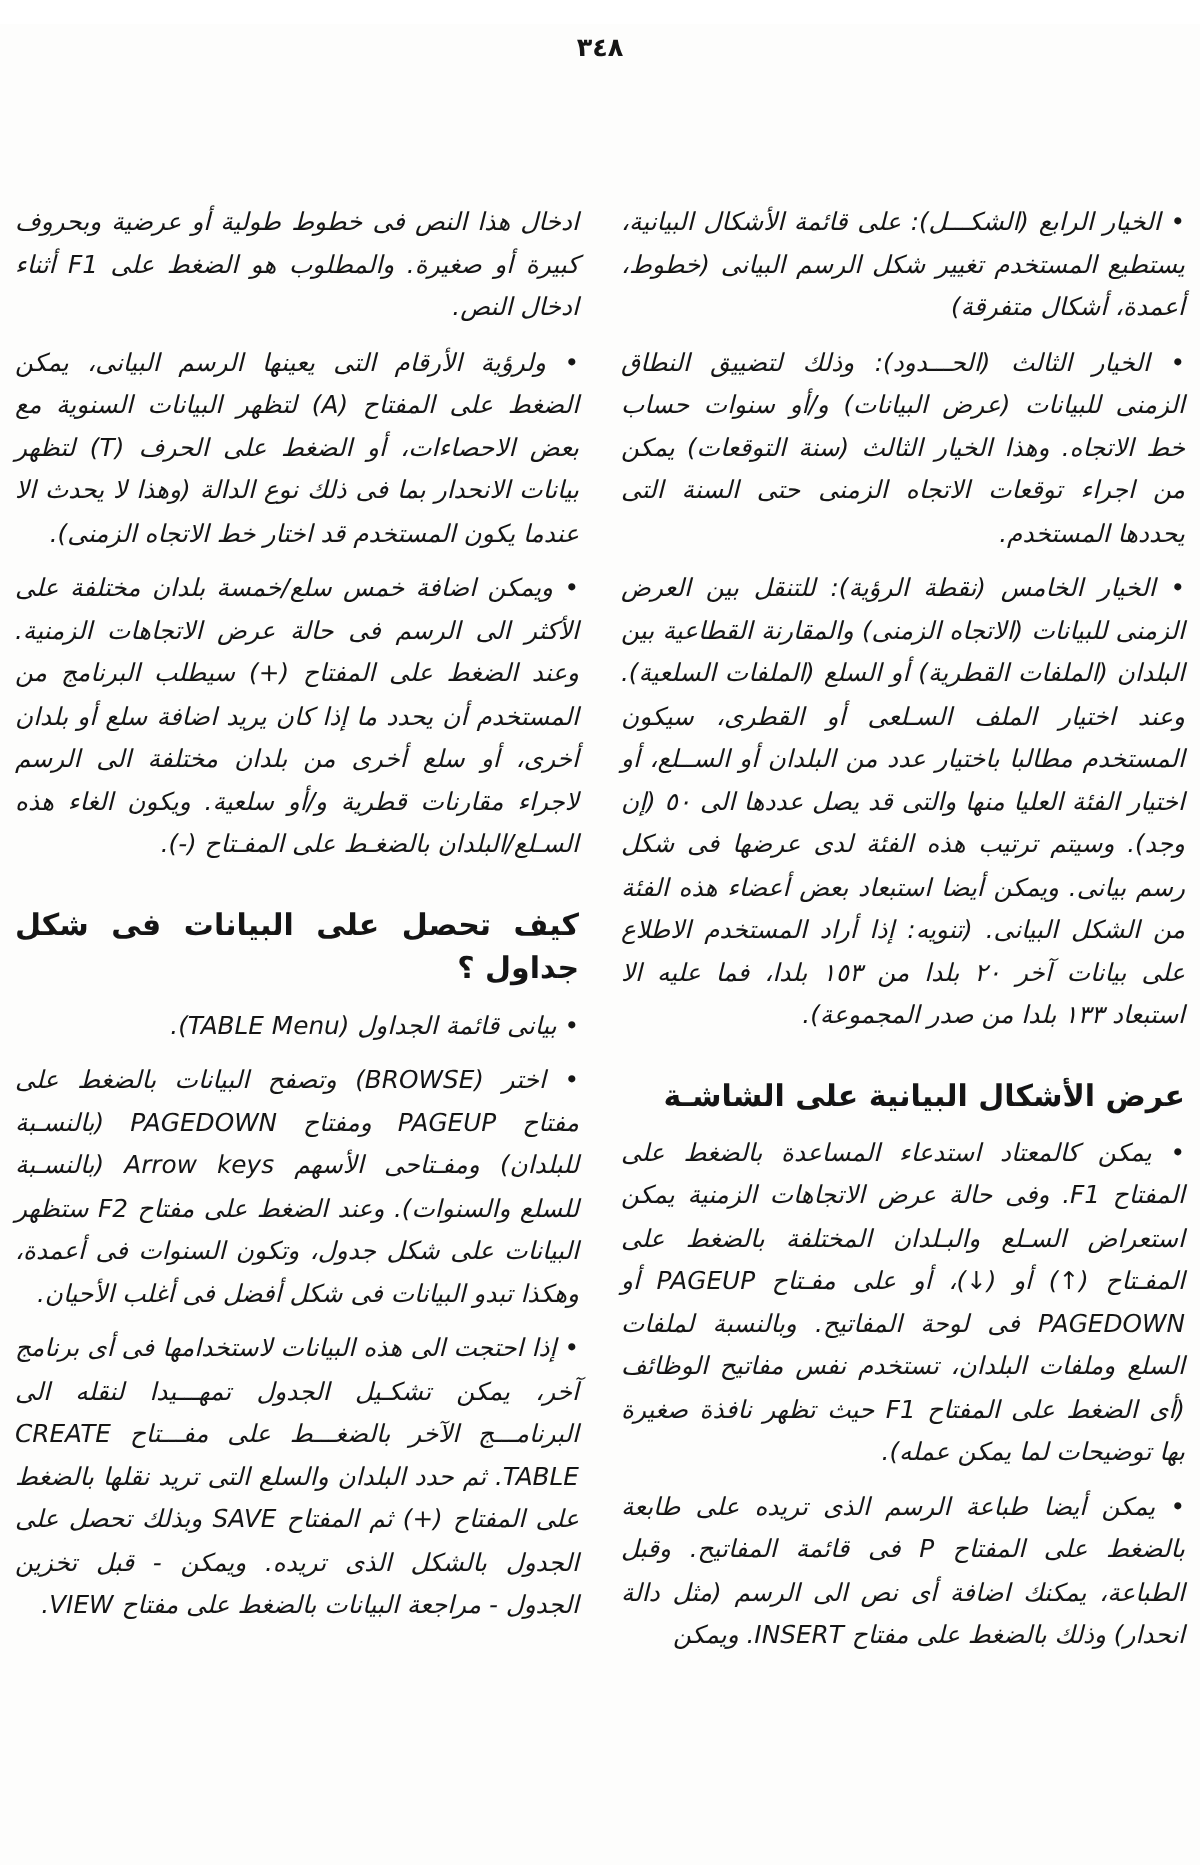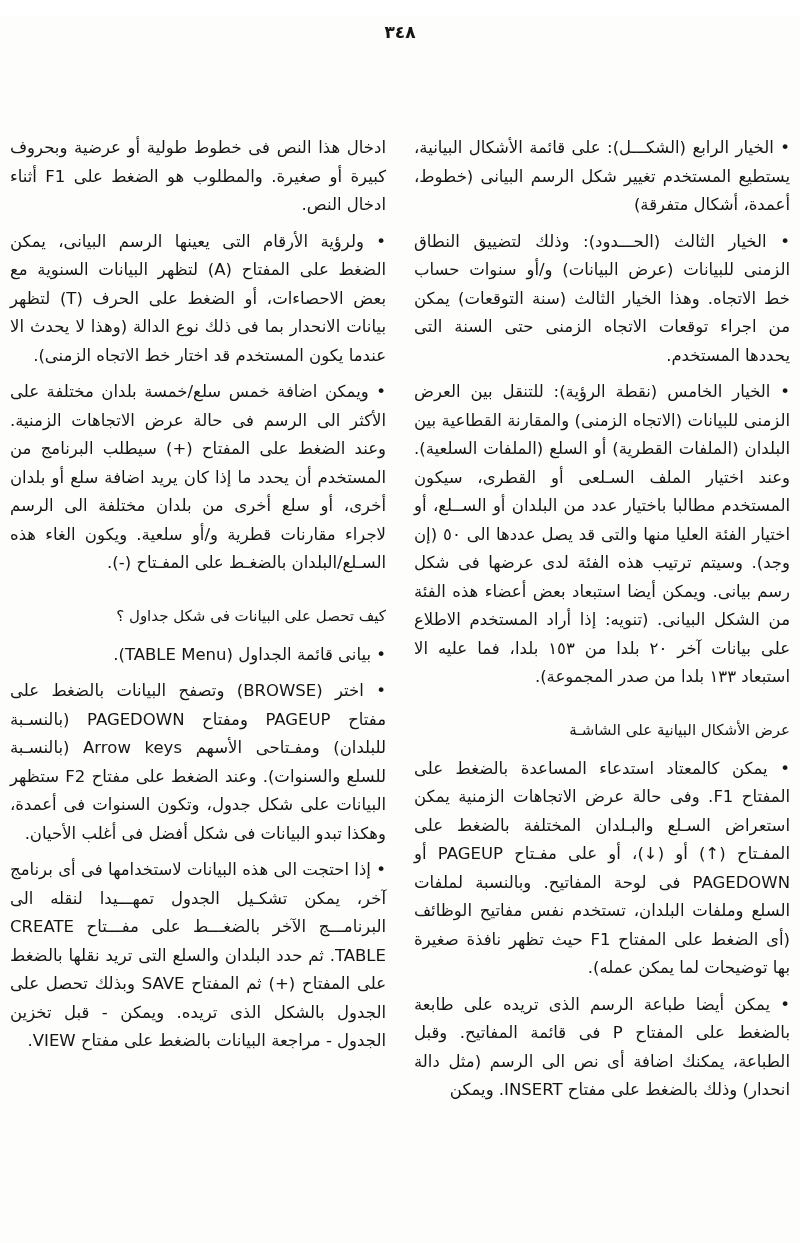"ادخال هذا النص فى خطوط" .column p { font-style: none -> italic }
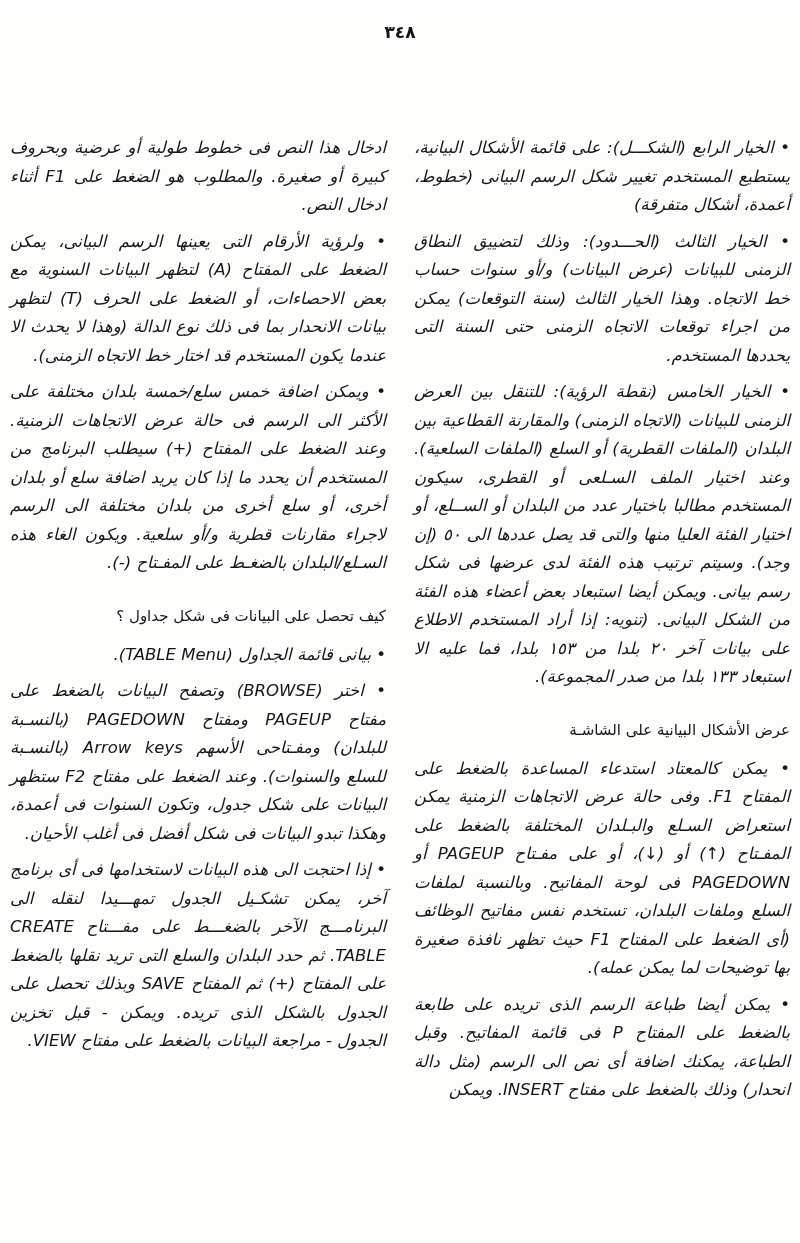"كيف تحصل على البيانات فى" .column h2 { font-size: 15px -> 20px; font-weight: normal -> bold }
